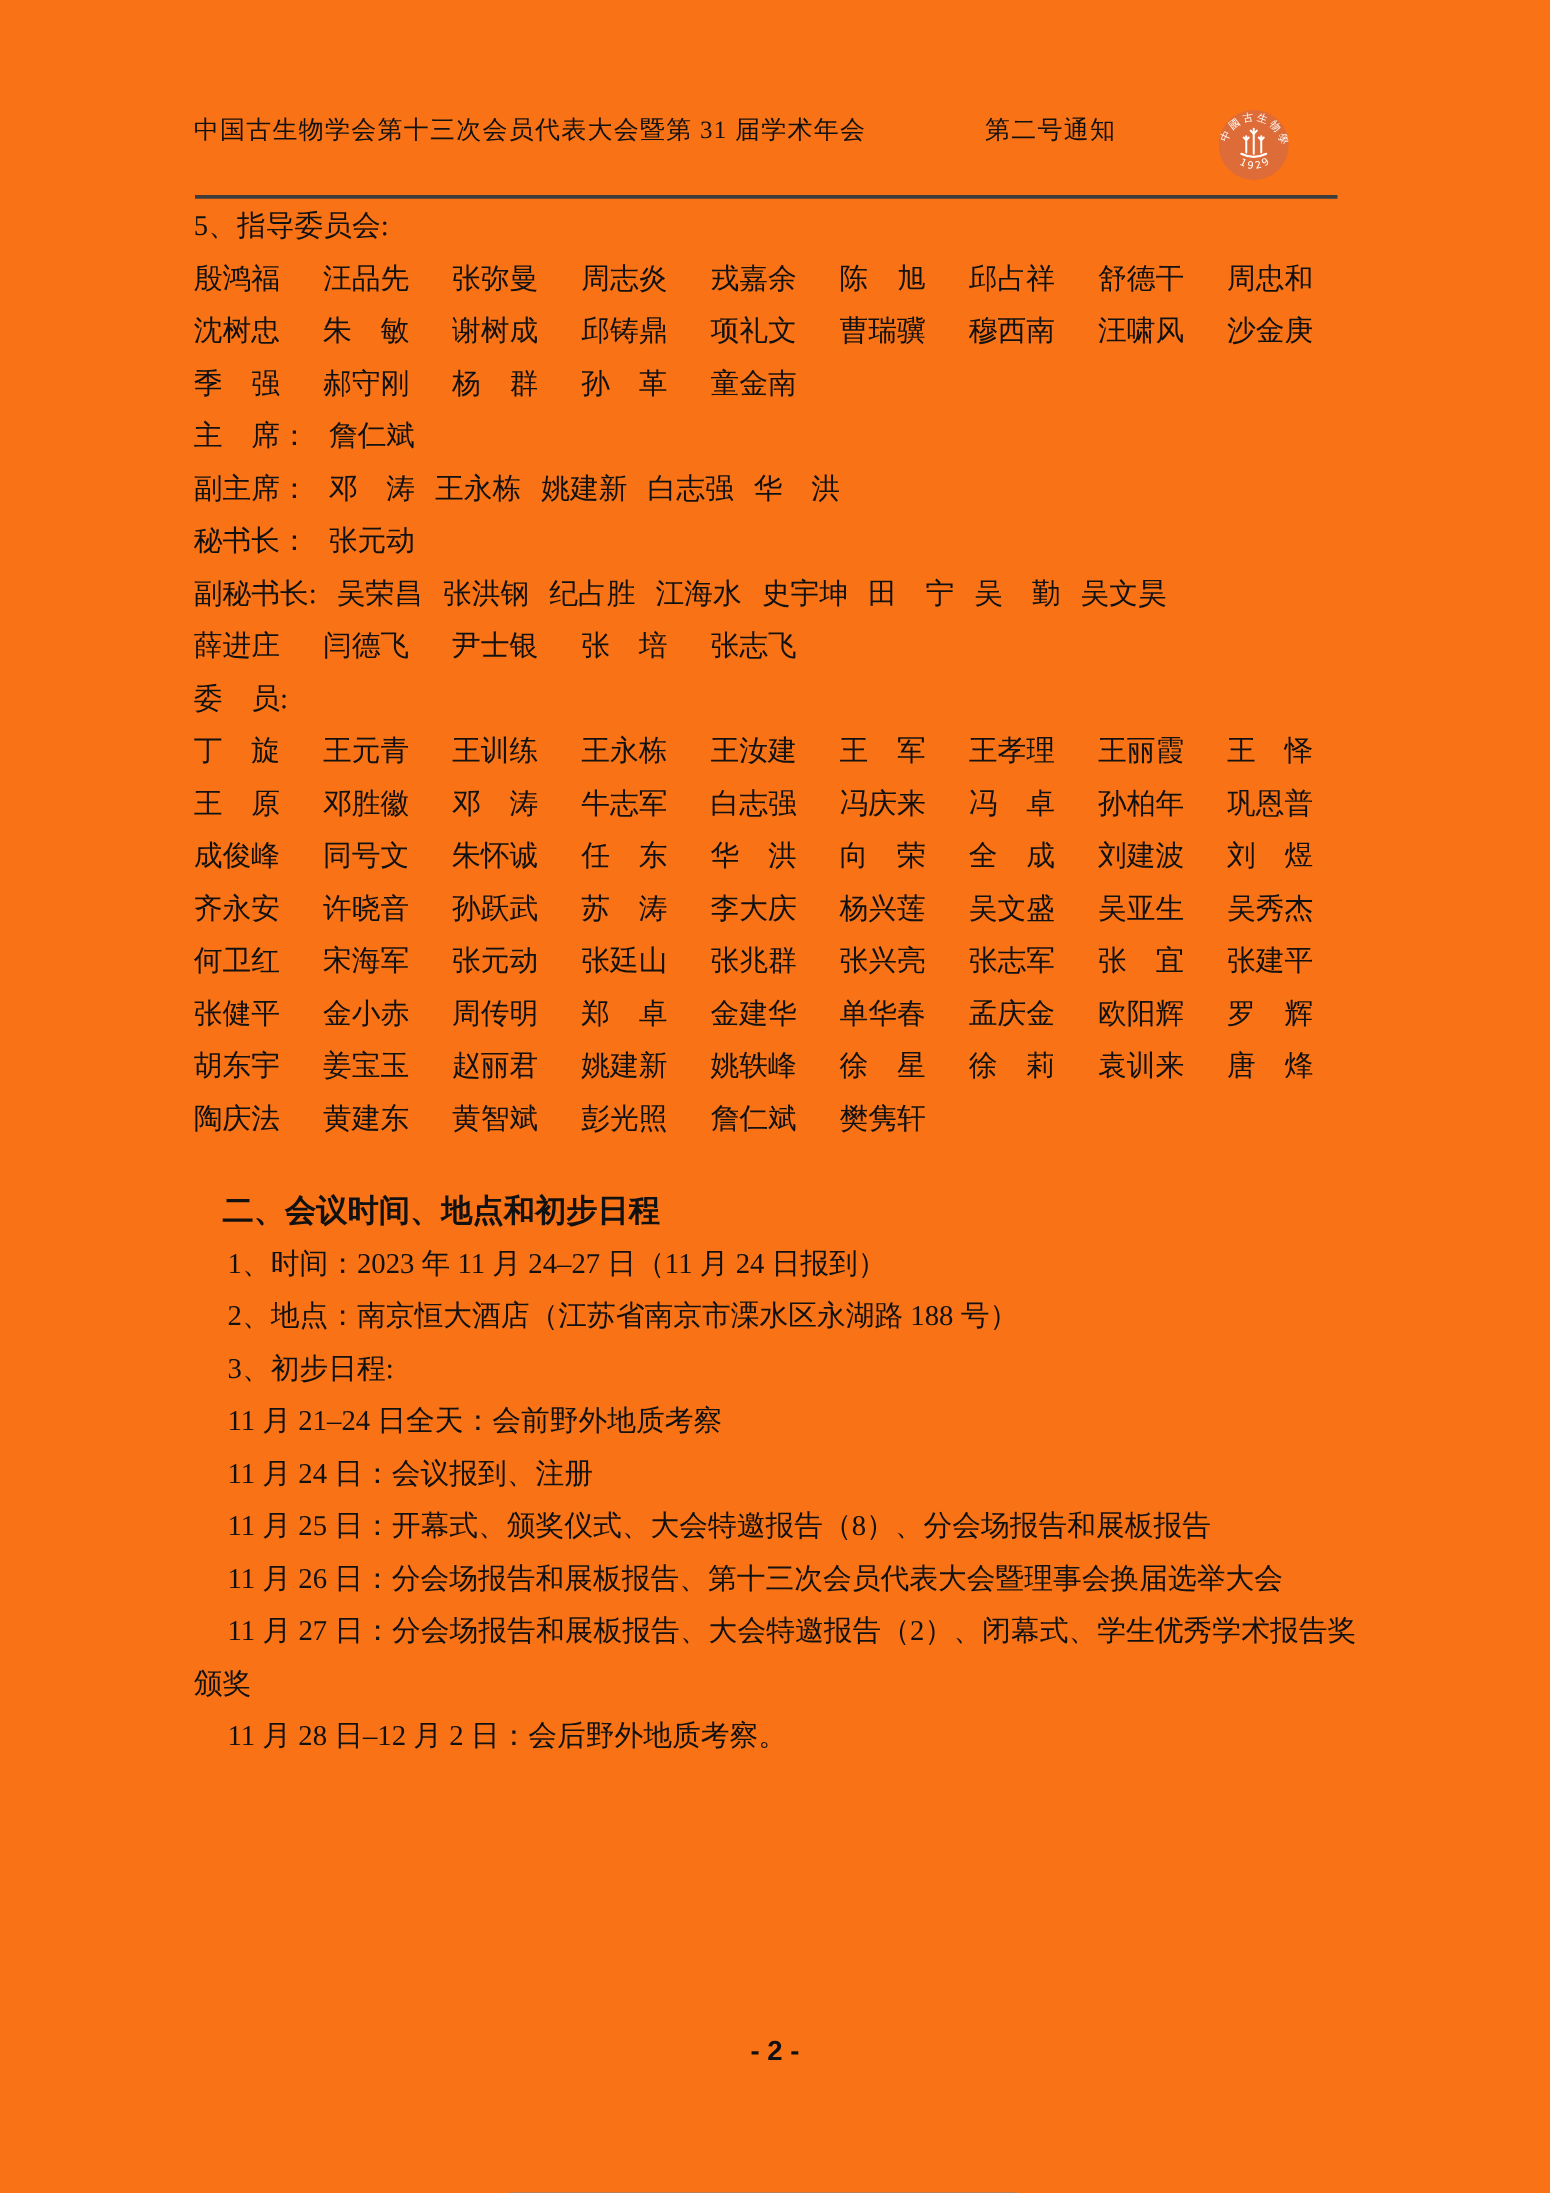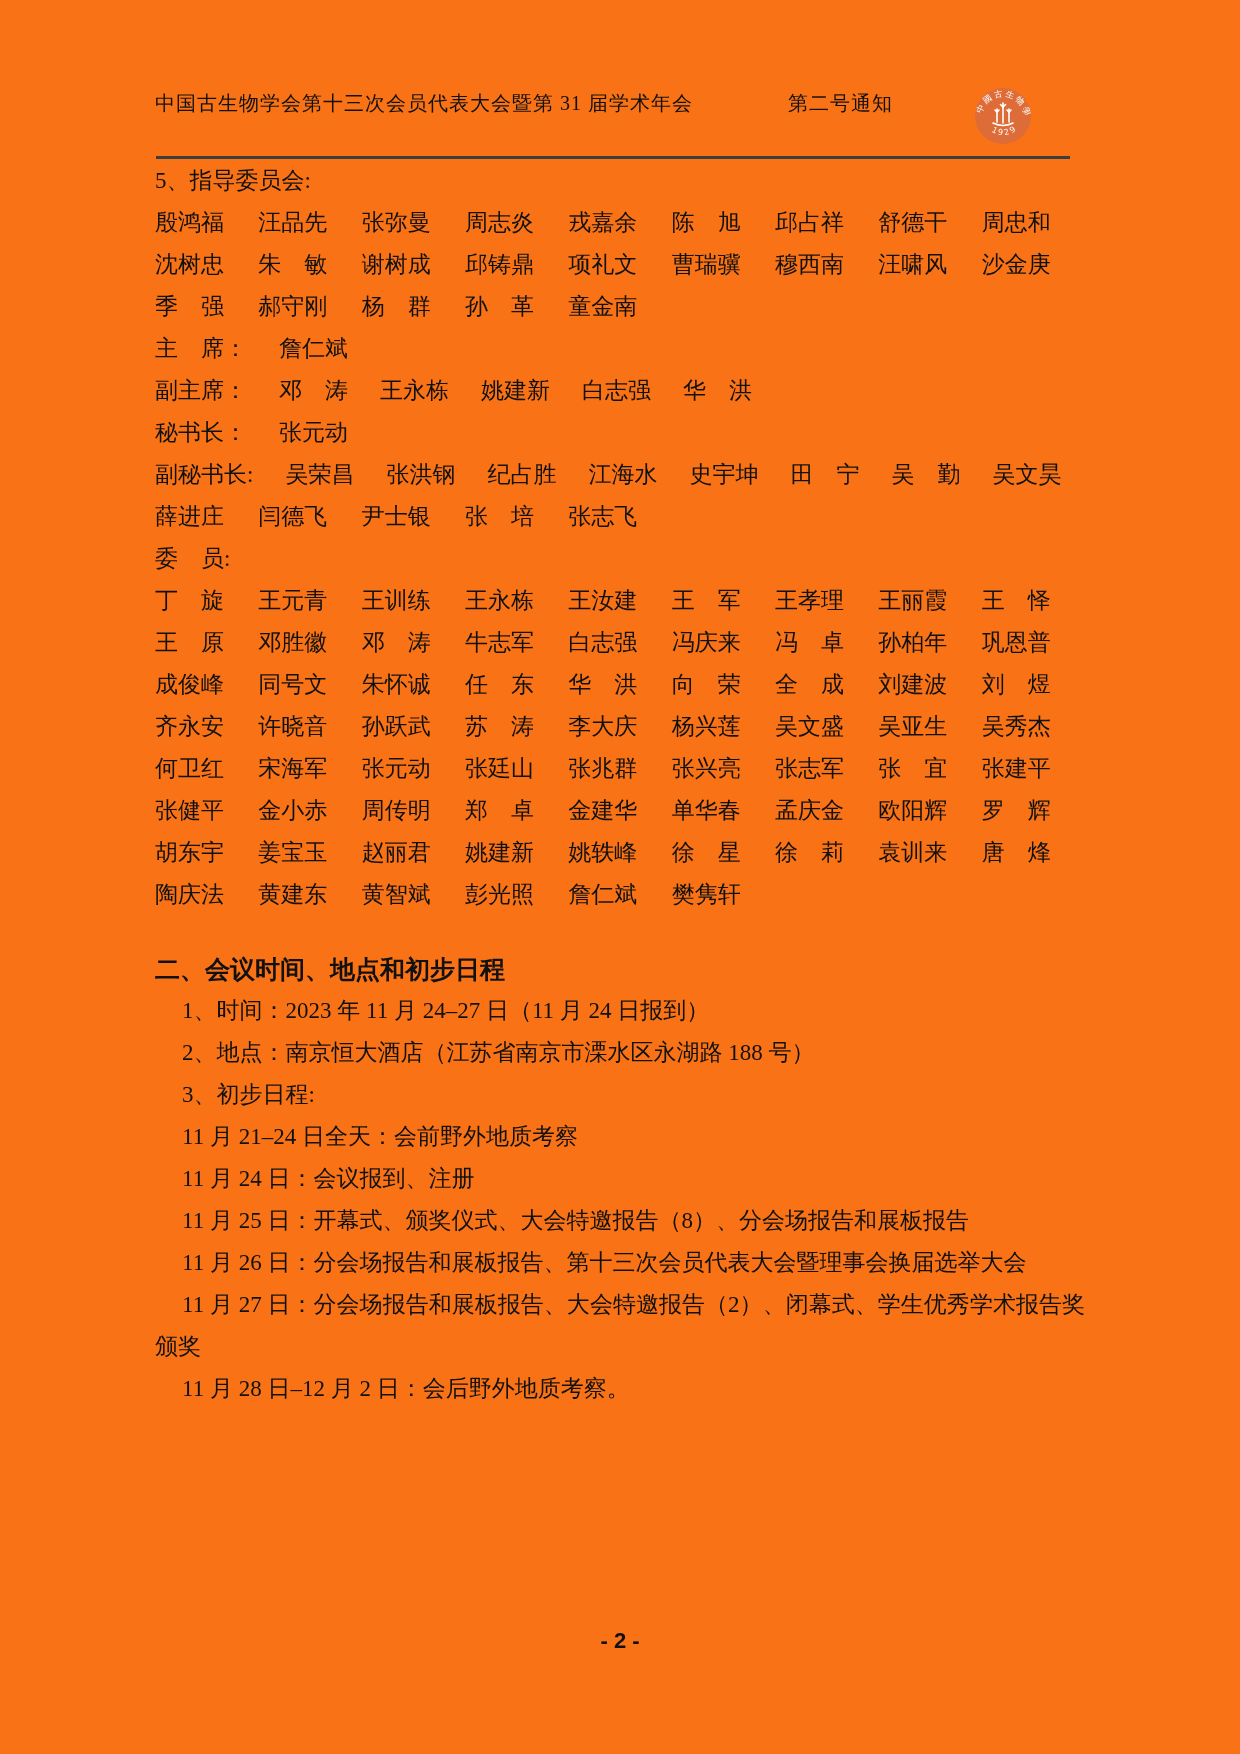"主 席：" .officer-row { gap: 32px -> 16px }
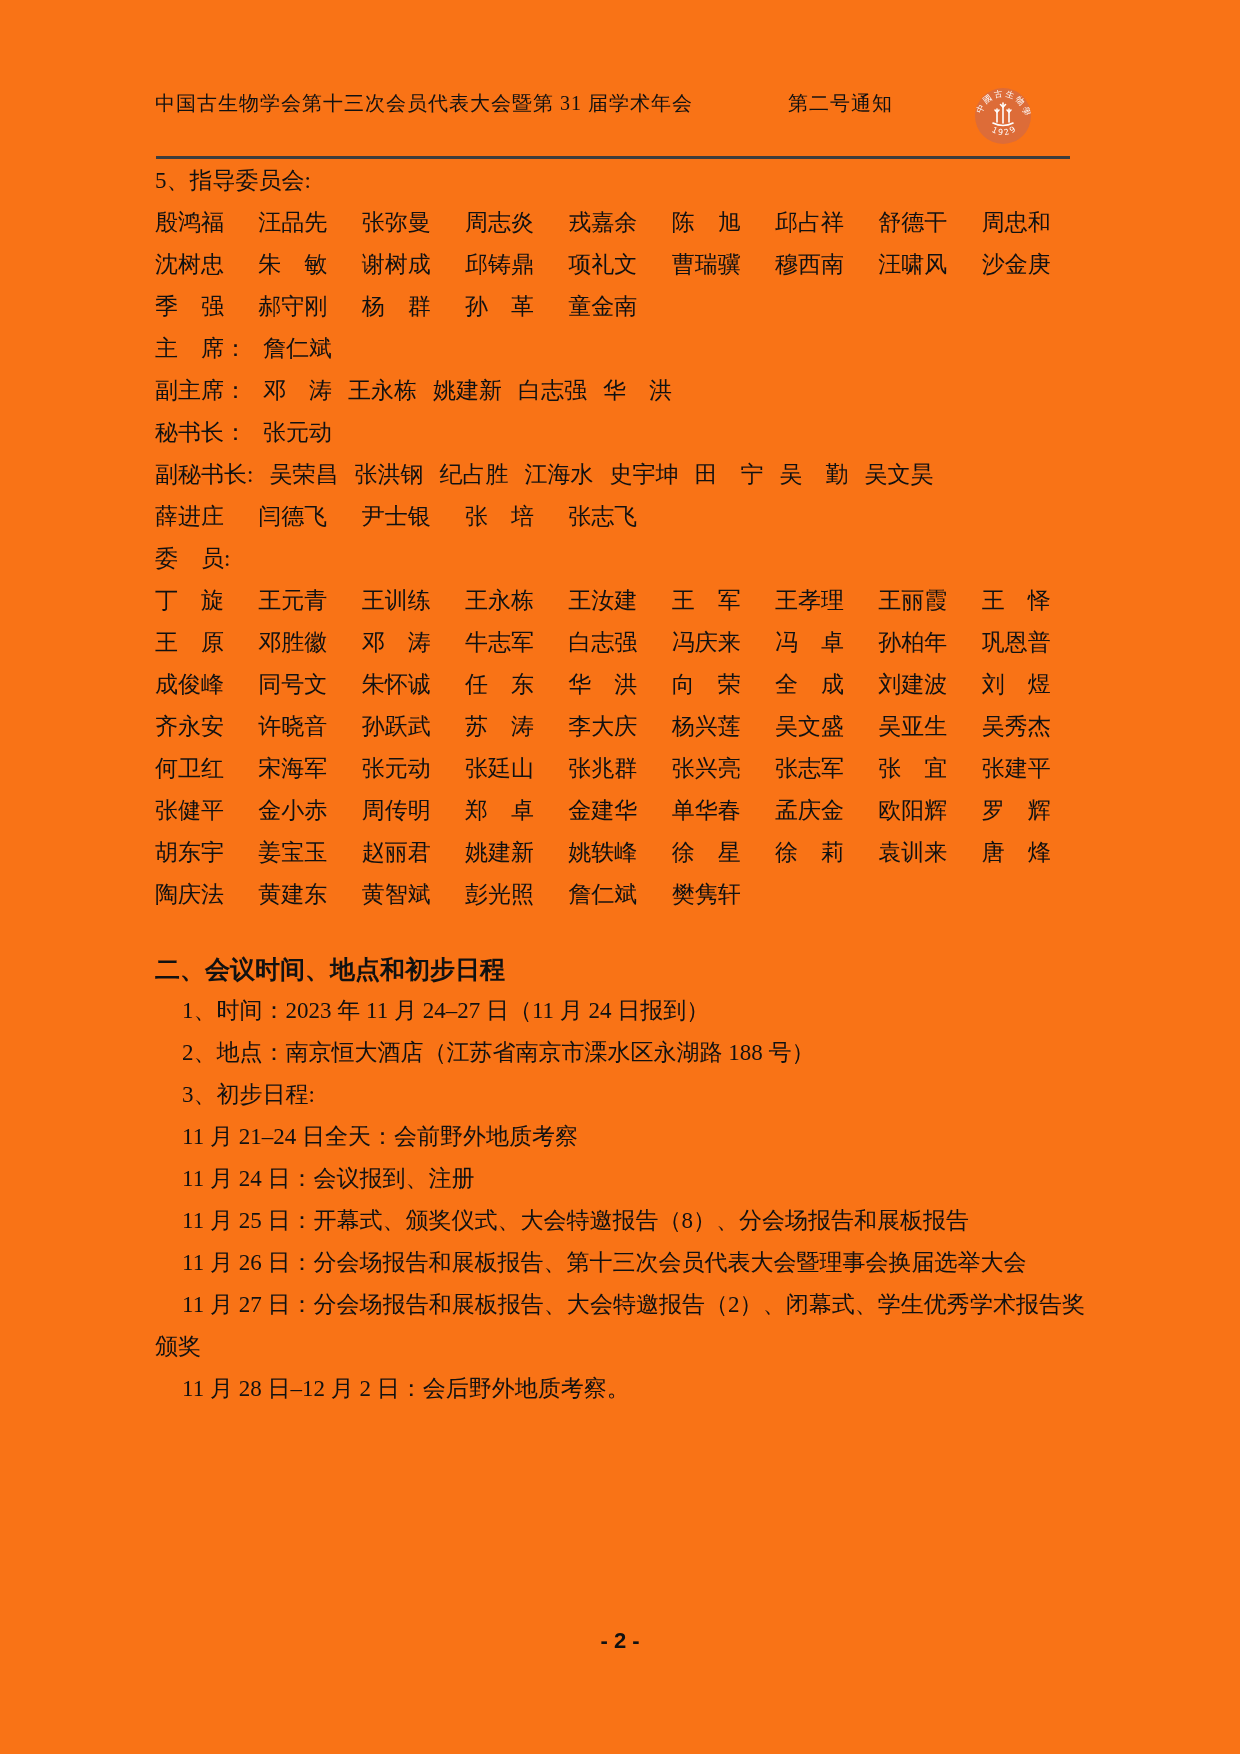"二、会议时间、地点和初步日程" .sec2-heading { margin-left: none -> 23px }
